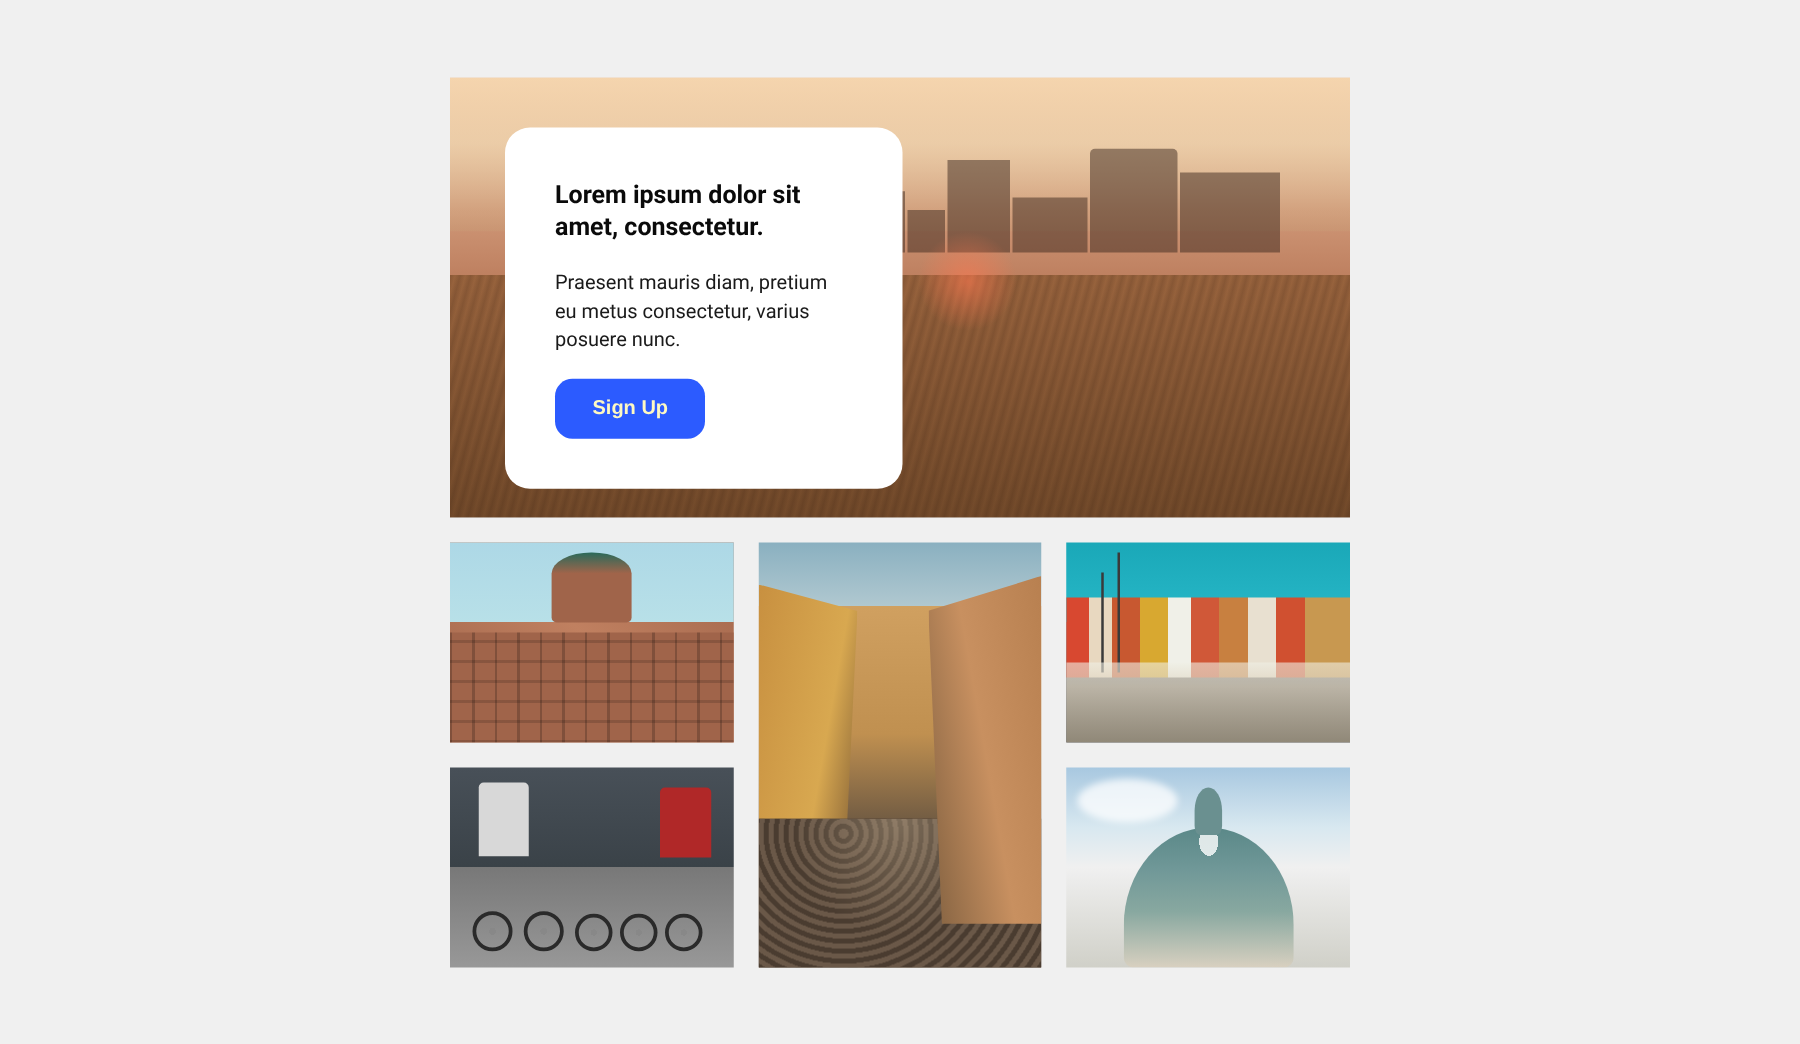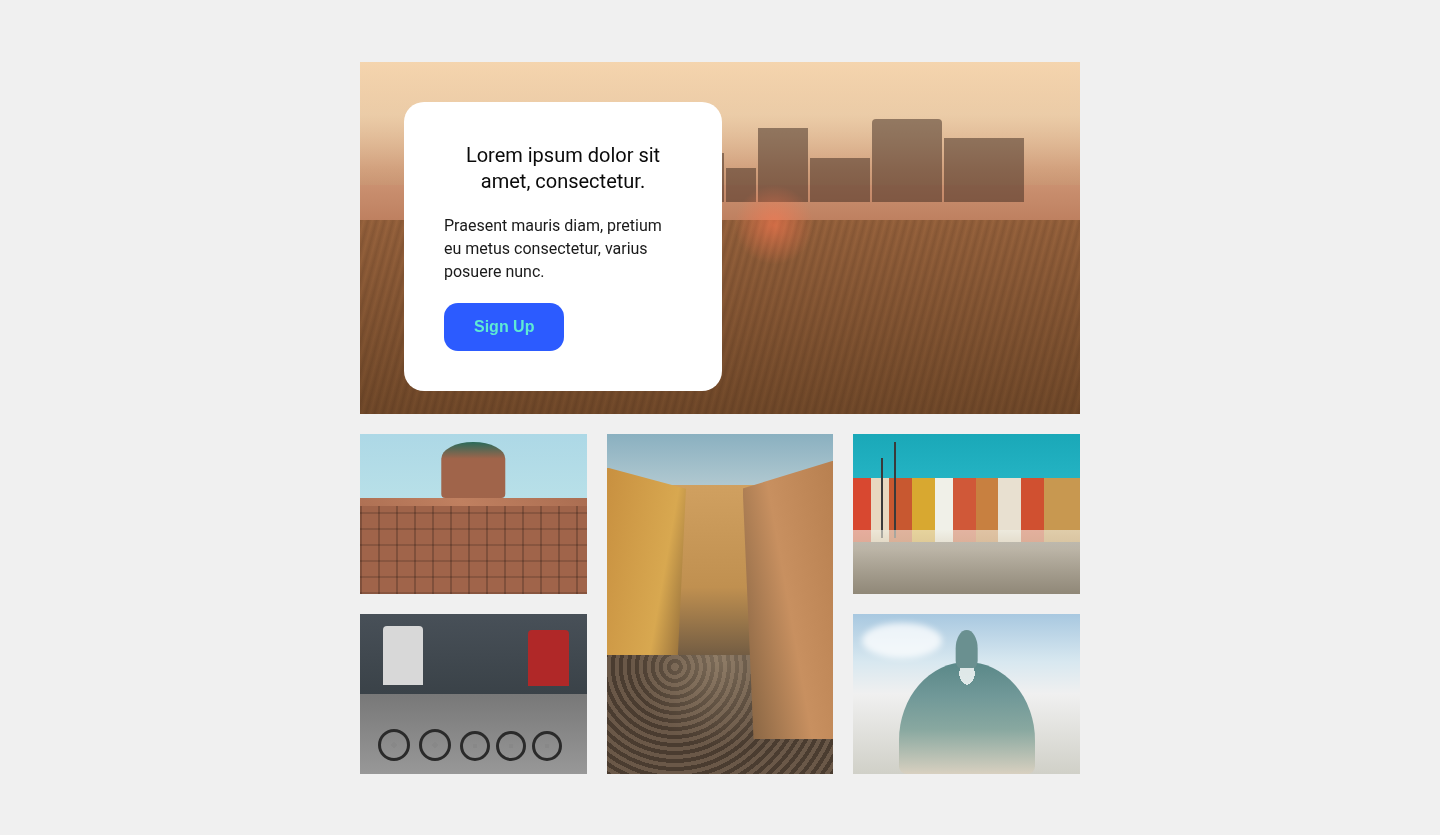"Lorem ipsum dolor sit amet," .hero-title { font-weight: 400 -> 700; text-align: center -> none }
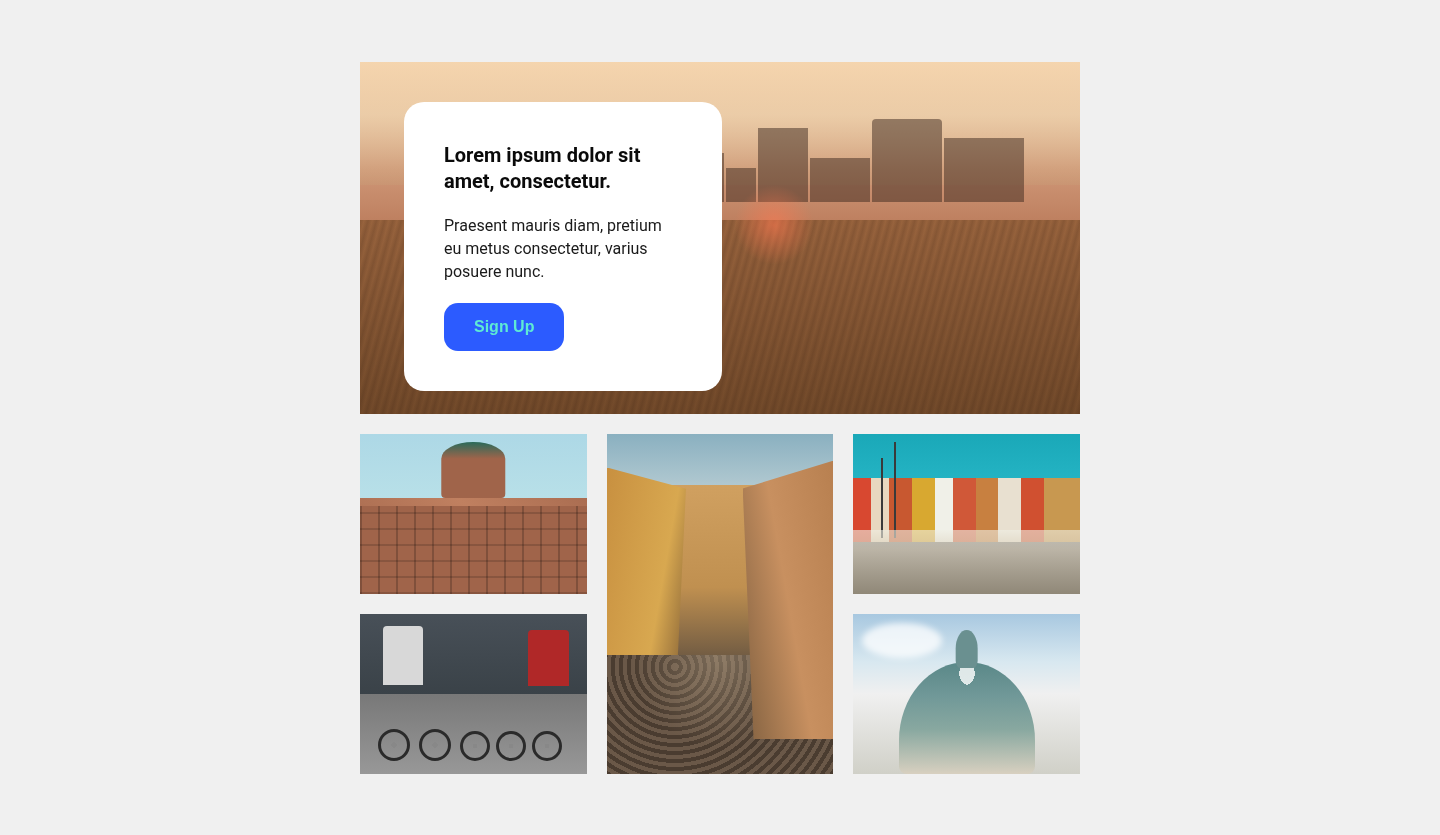"Sign Up" .hero-button { color: #5eead4 -> #fef9c3 }
